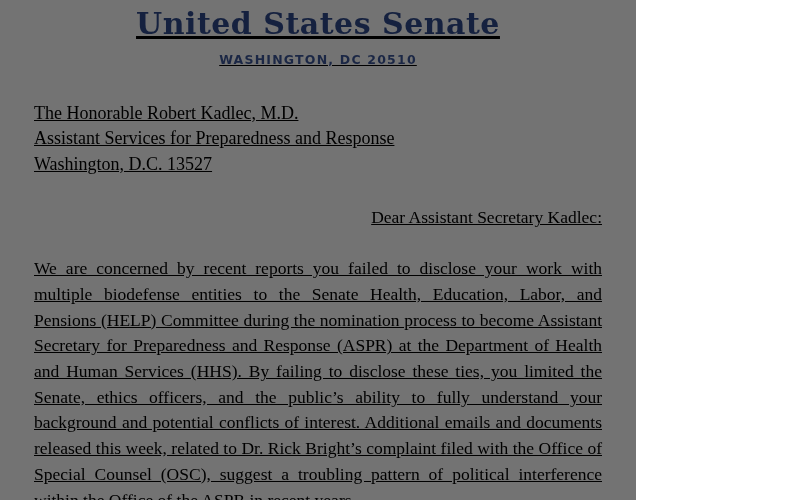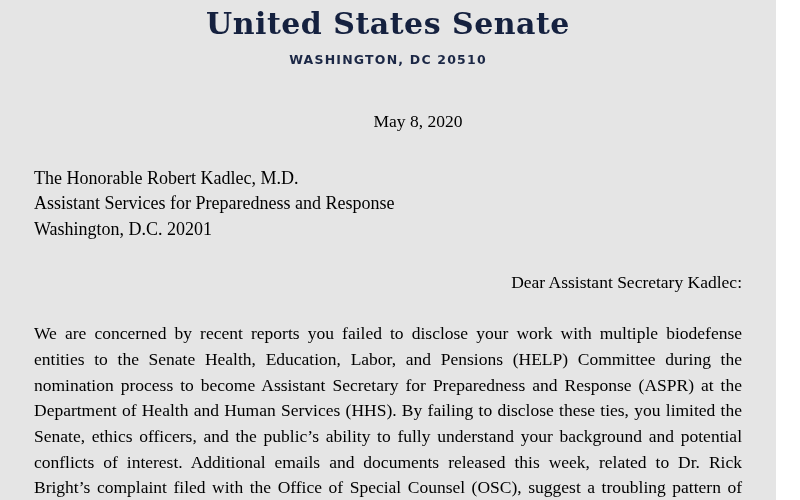"United States Senate" .page { background: #e5e5e5 -> #737373; text-decoration: none -> underline; width: 776px -> 636px }
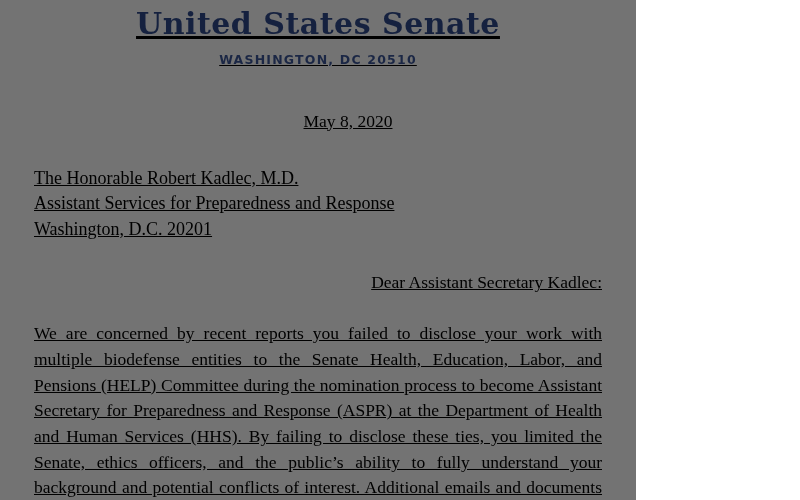"May 8, 2020" div.date-line { html: <div>May 8, 2020</div> -> none }
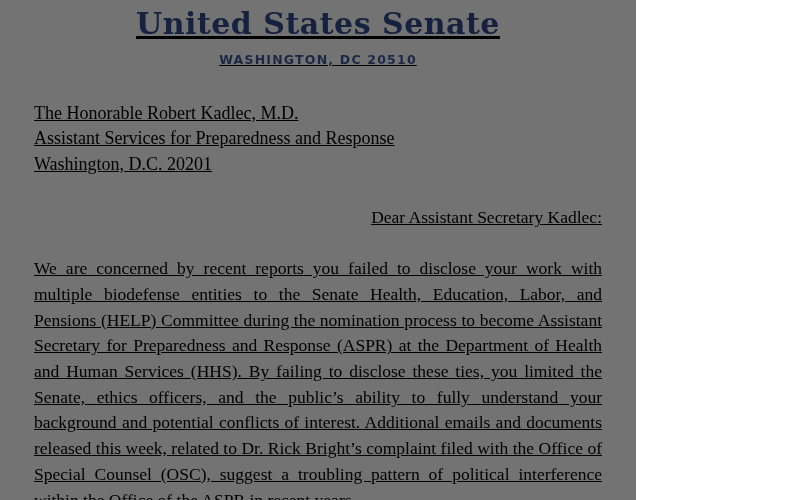"Washington, D.C. 20201" div { text: 20201 -> 13527 }
